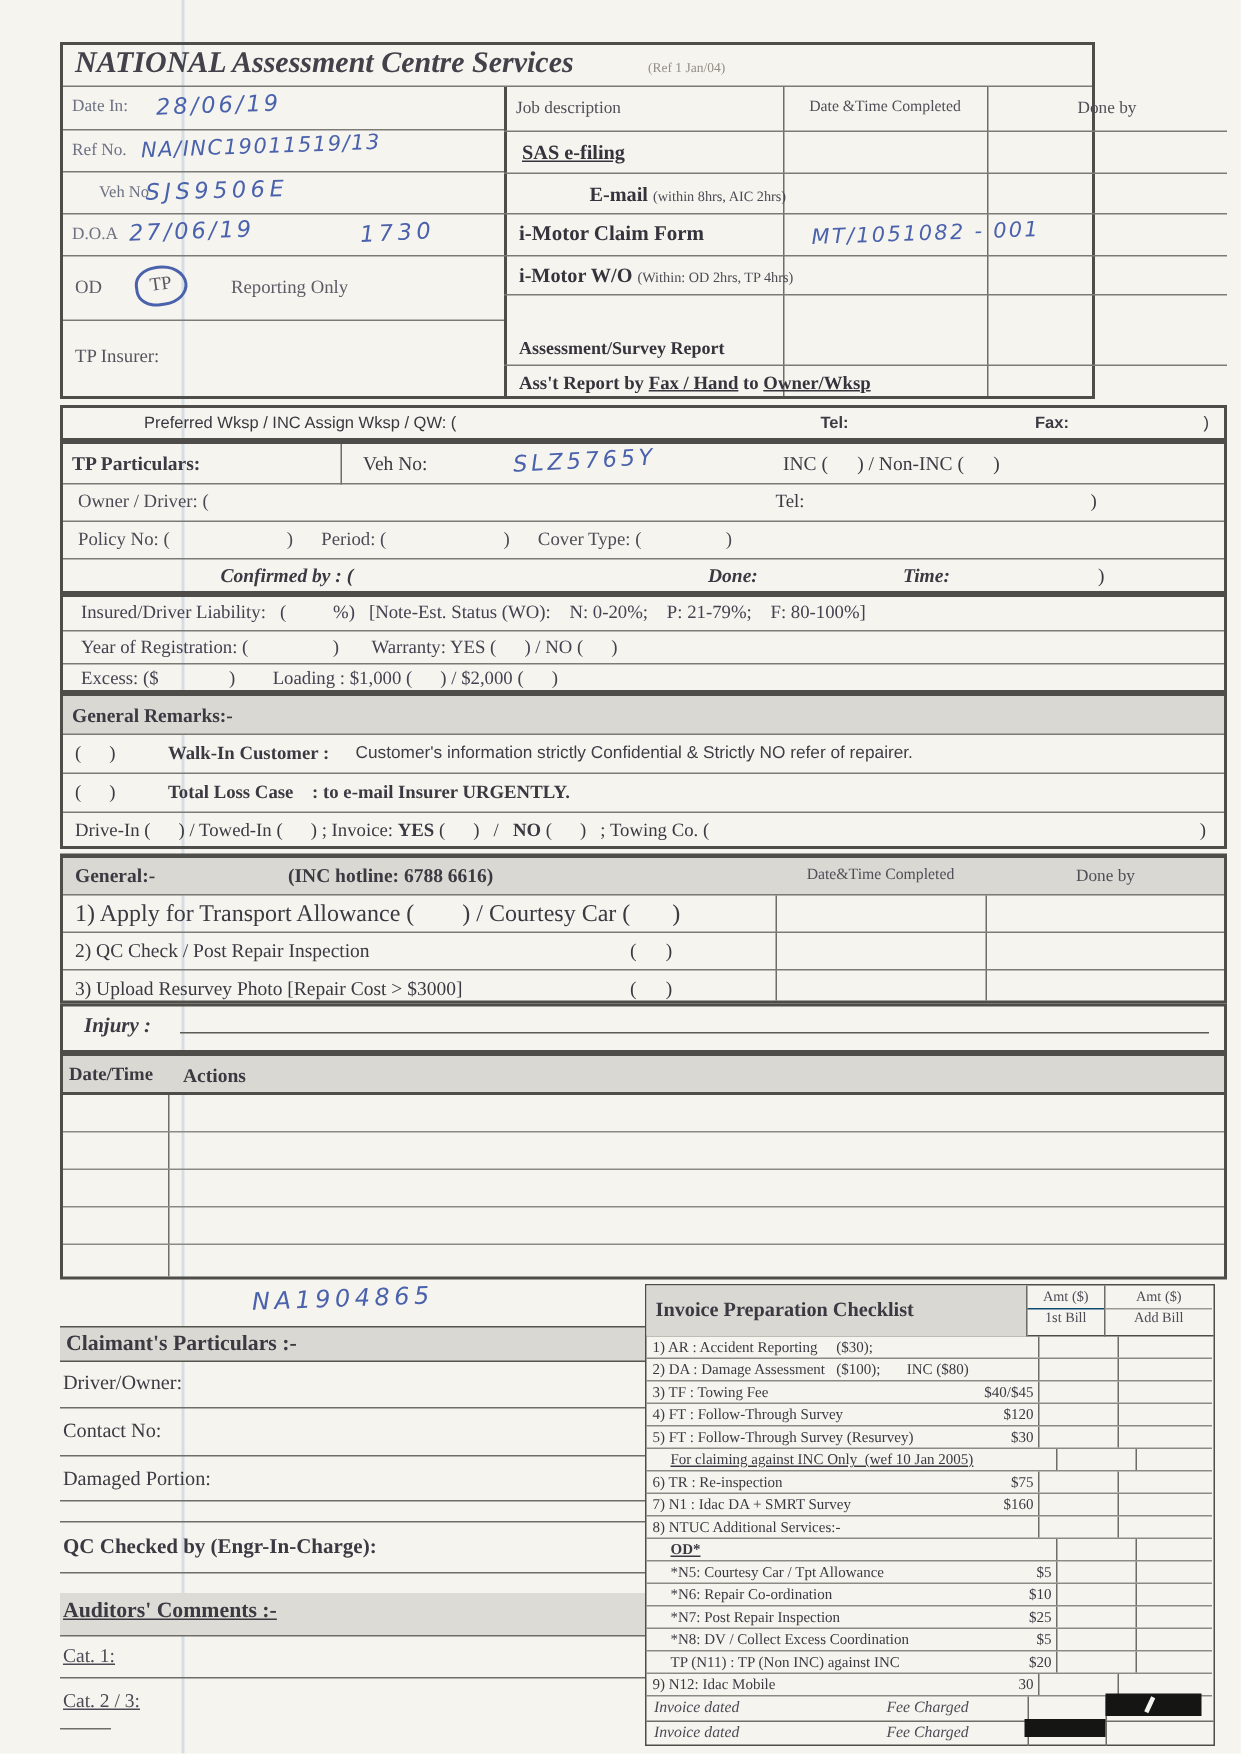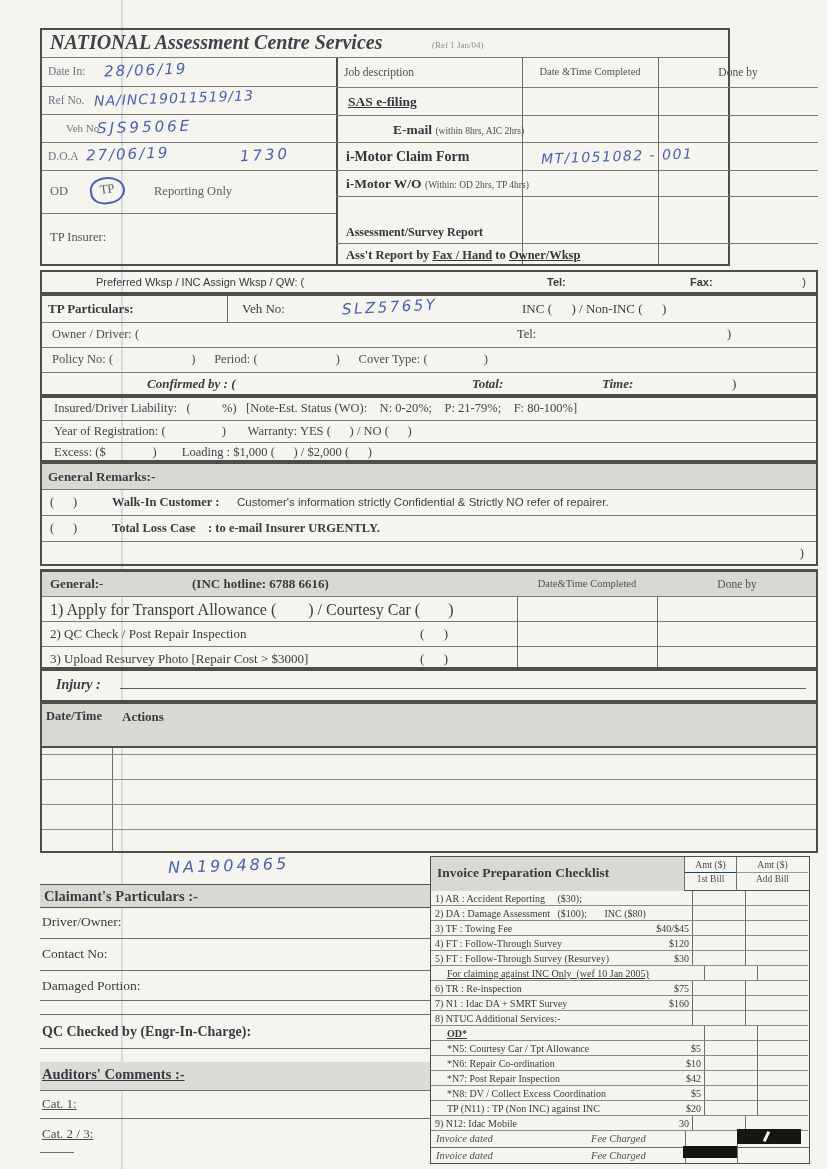"Total:" span.abs { text: Total -> Done }
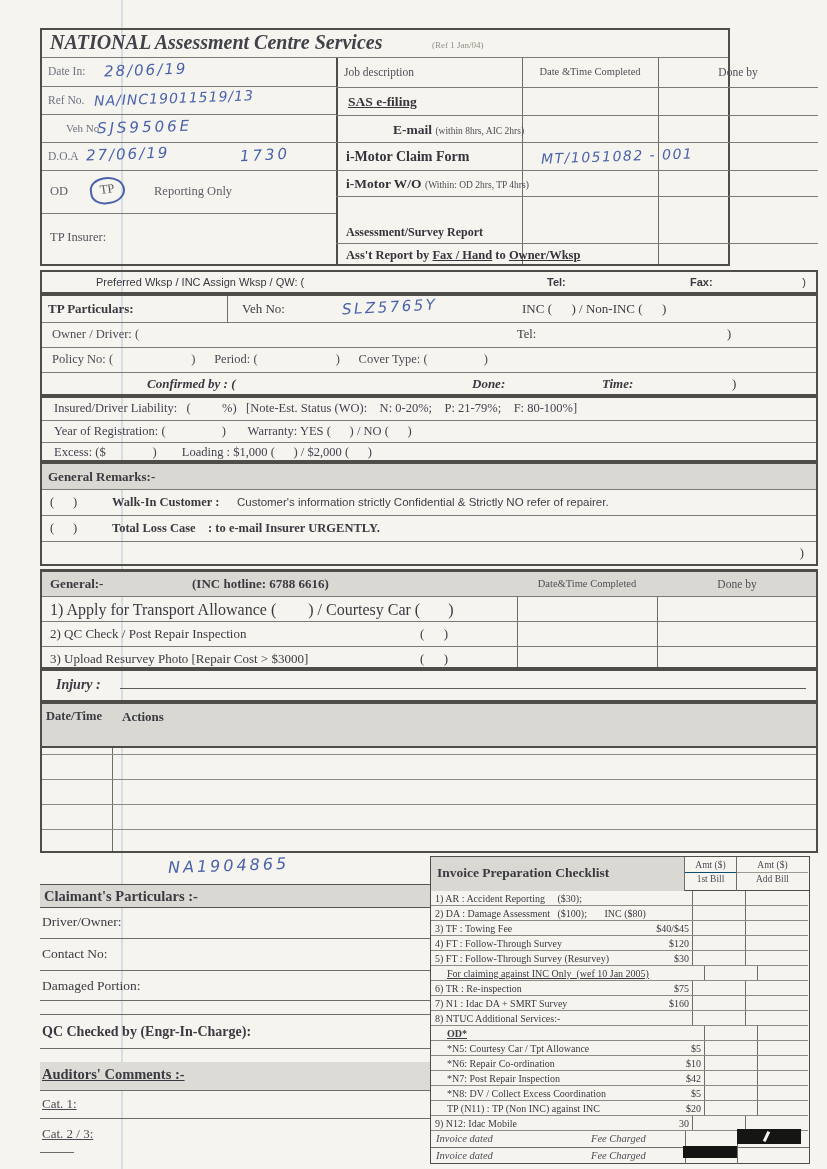"Drive-In ( ) / Towed-In" span.abs { html: none -> <span><span>Drive-In ( ) / Towed-In ( ) ; Invoice: </span><span>YES</span><span> ( ) / </span><span>NO</span><span> ( ) ; Towing Co. (</span></span> }
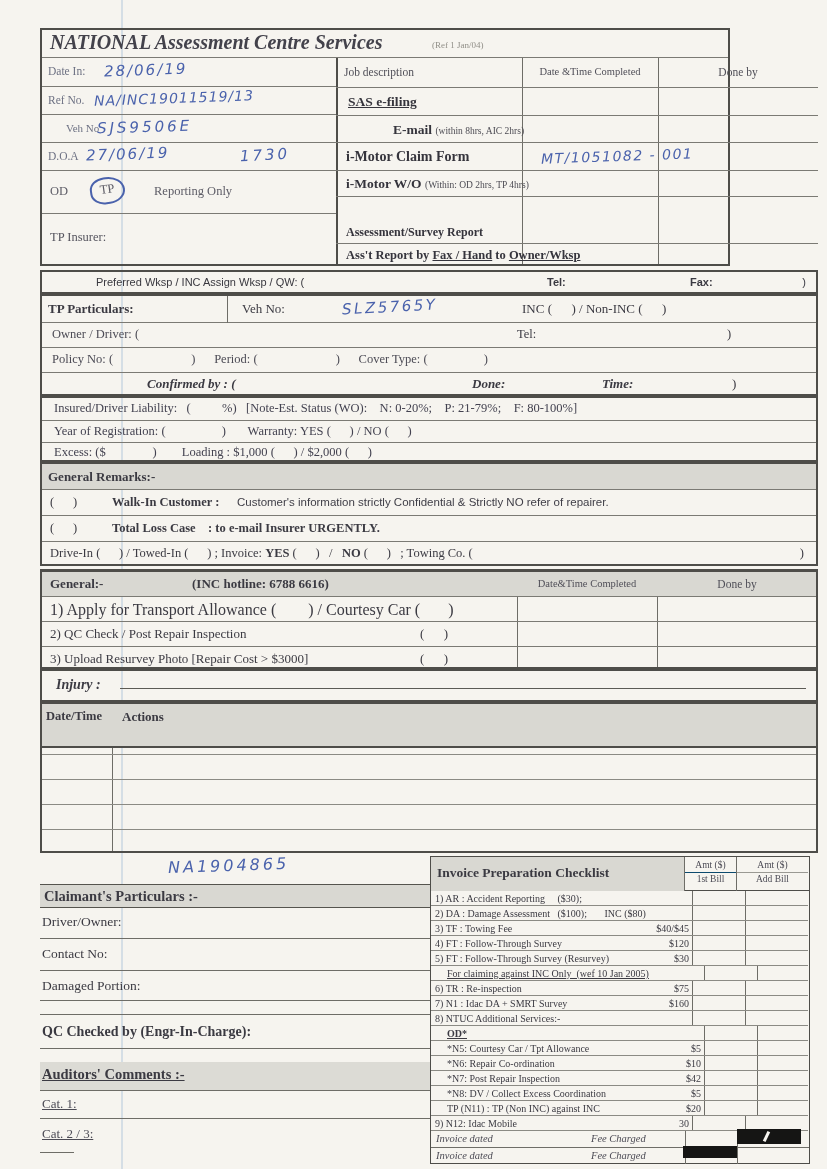"Date/Time" div.row { height: 44px -> 26px }
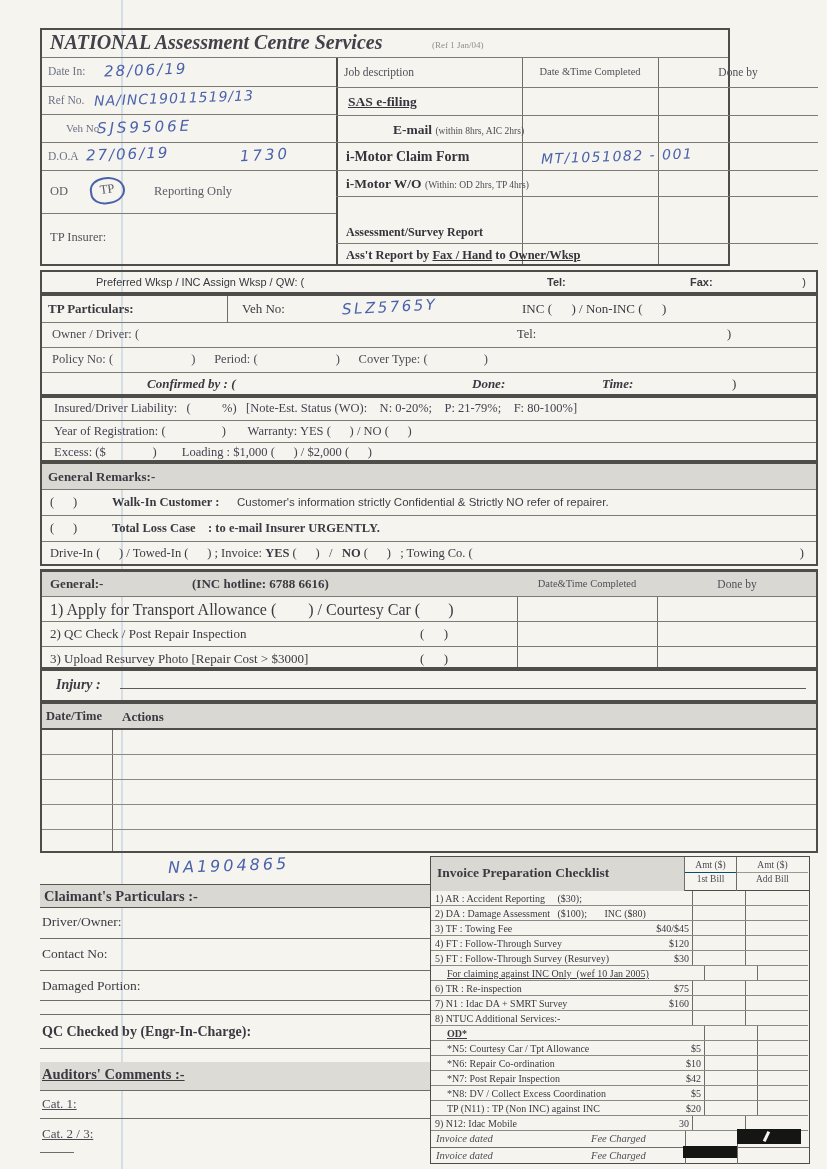"$42" span.inv-amt { text: $42 -> $25 }
